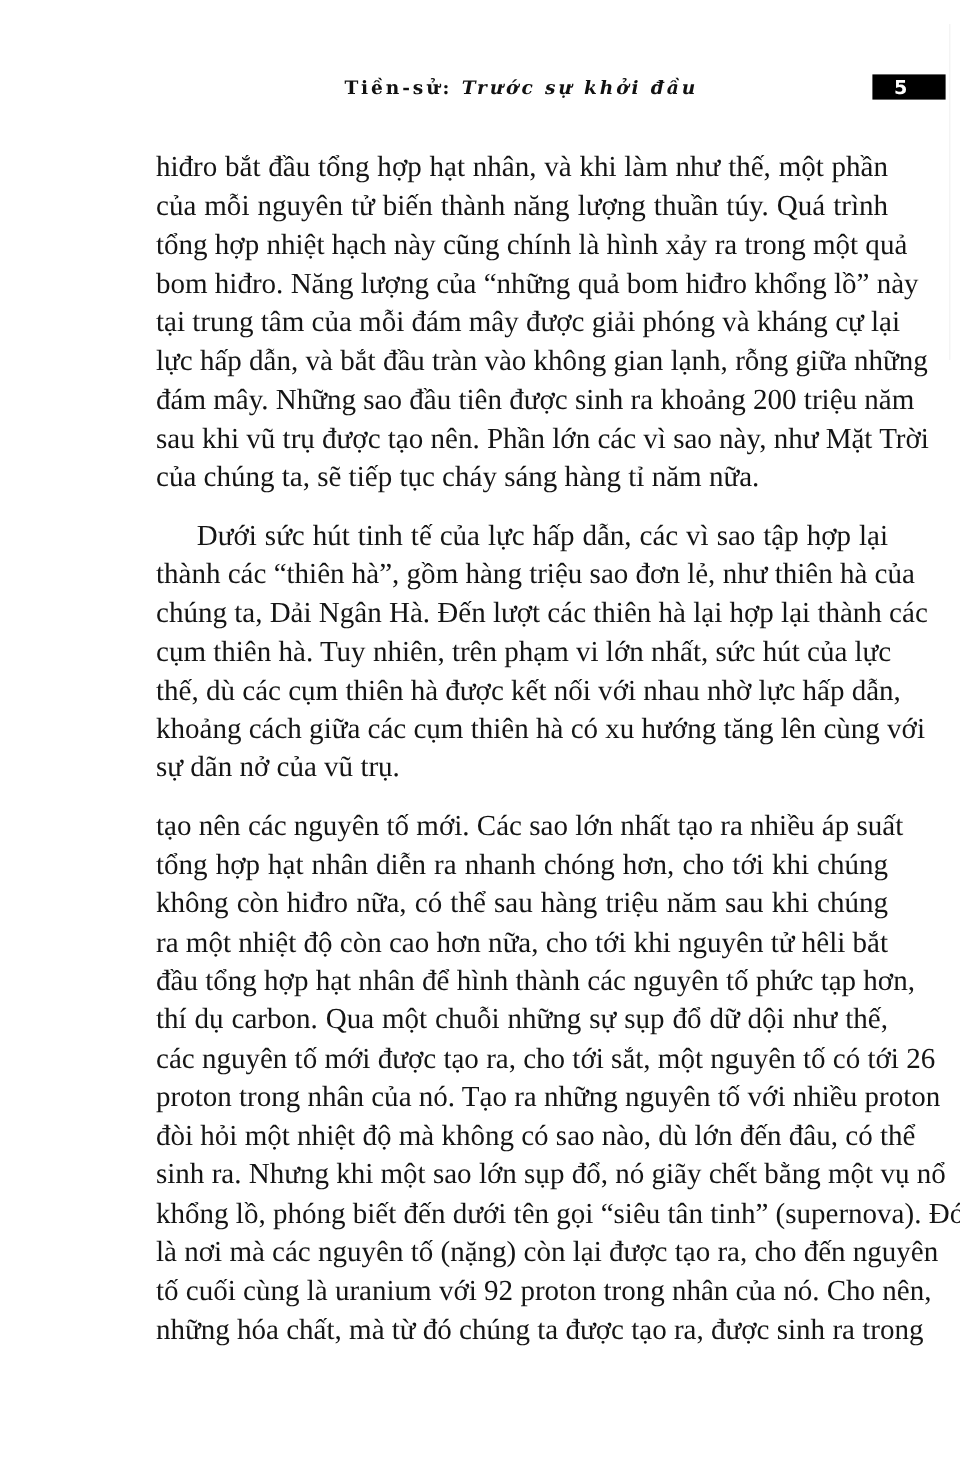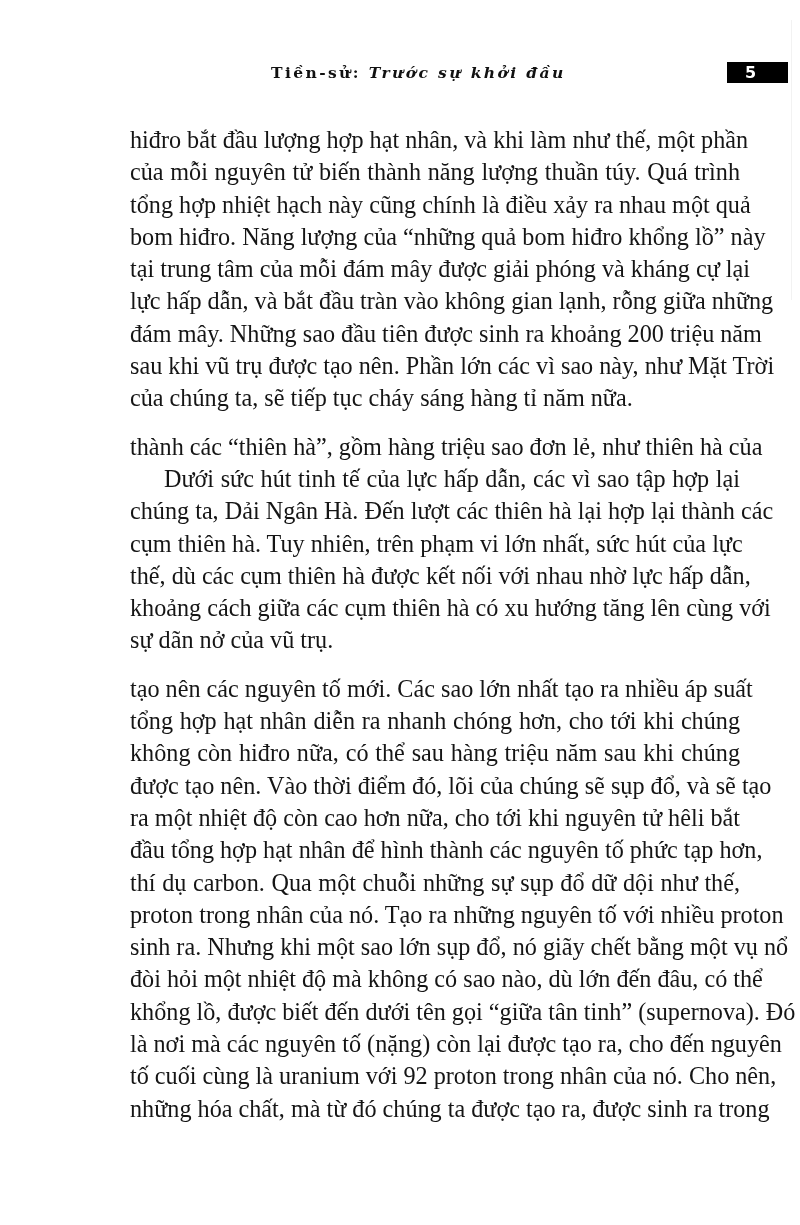"Tiền-sử: Trước sự khởi đầu" .running-header { left: 271px -> 287px }
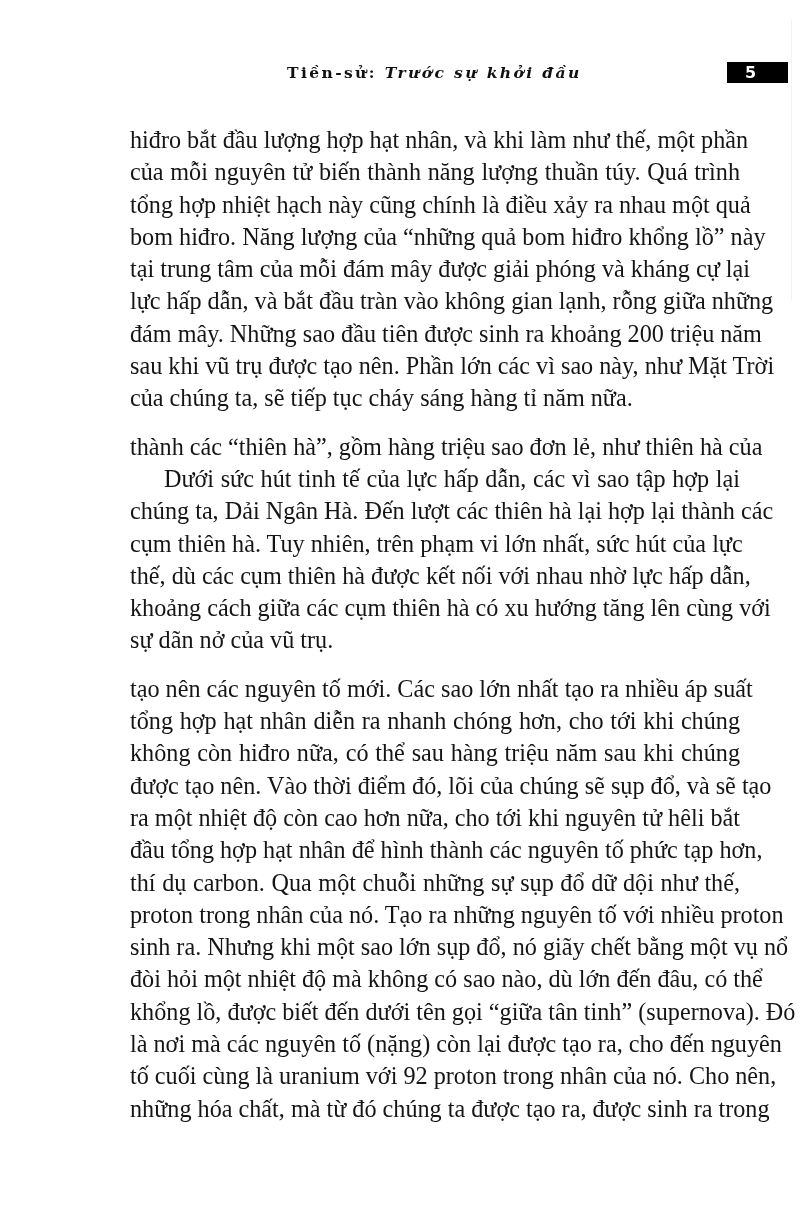"hiđro bắt đầu lượng hợp" span.line { text: lượng -> tổng }
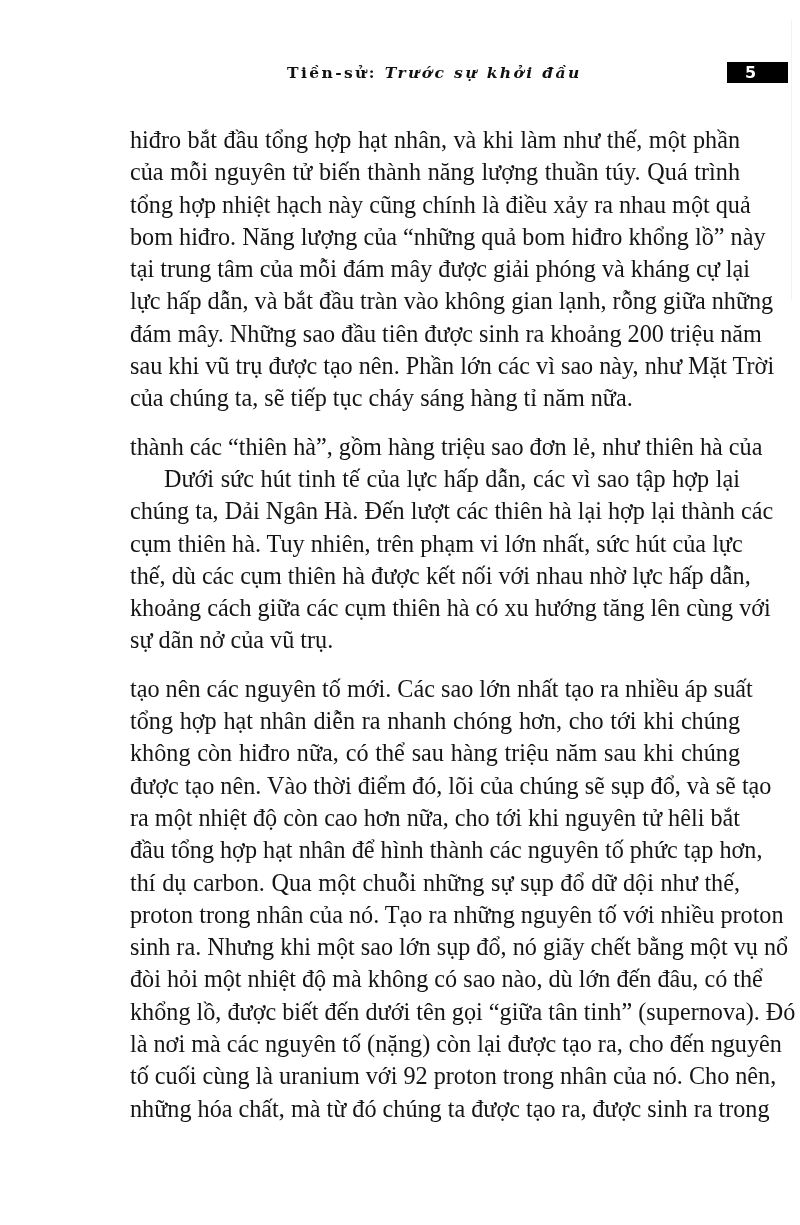"tổng hợp nhiệt hạch này" span.line { text: điều xảy ra nhau -> hình xảy ra trong }
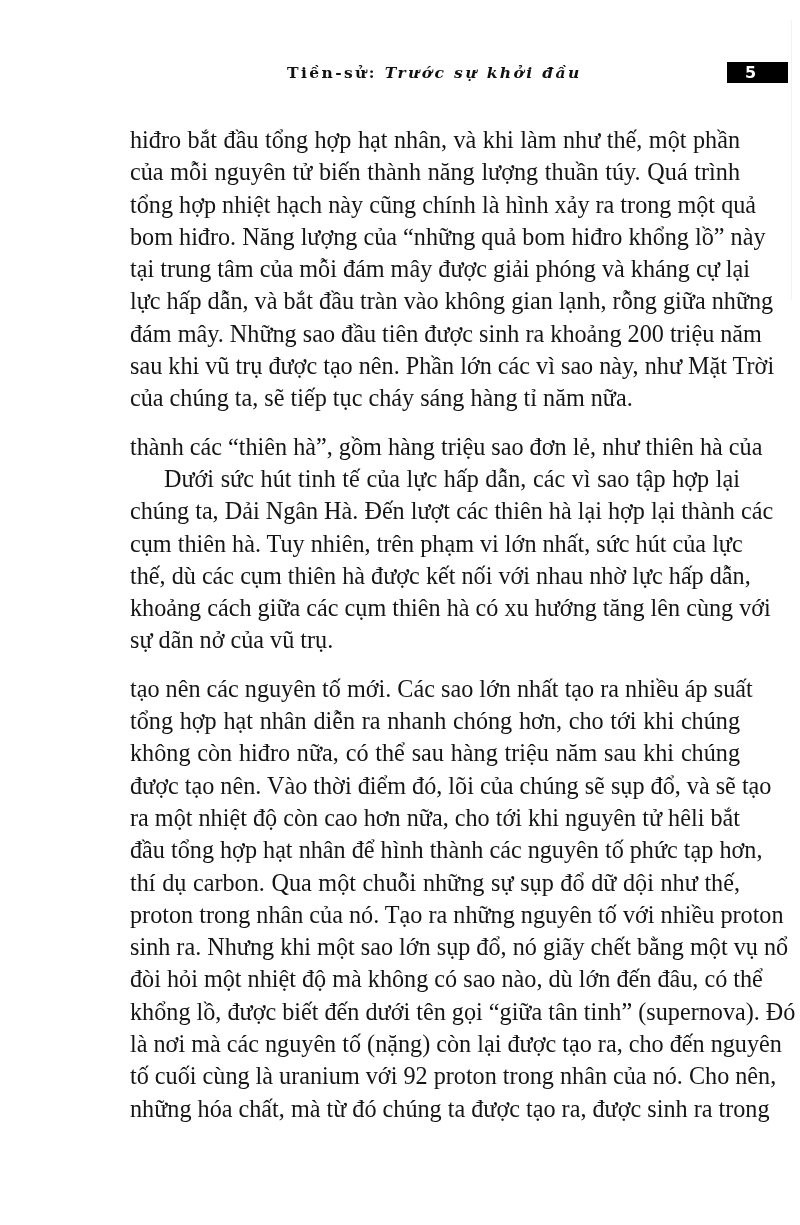"thành các “thiên hà”, gồm" span.line { order: before "Dưới sức hút tinh tế" -> after "Dưới sức hút tinh tế" }
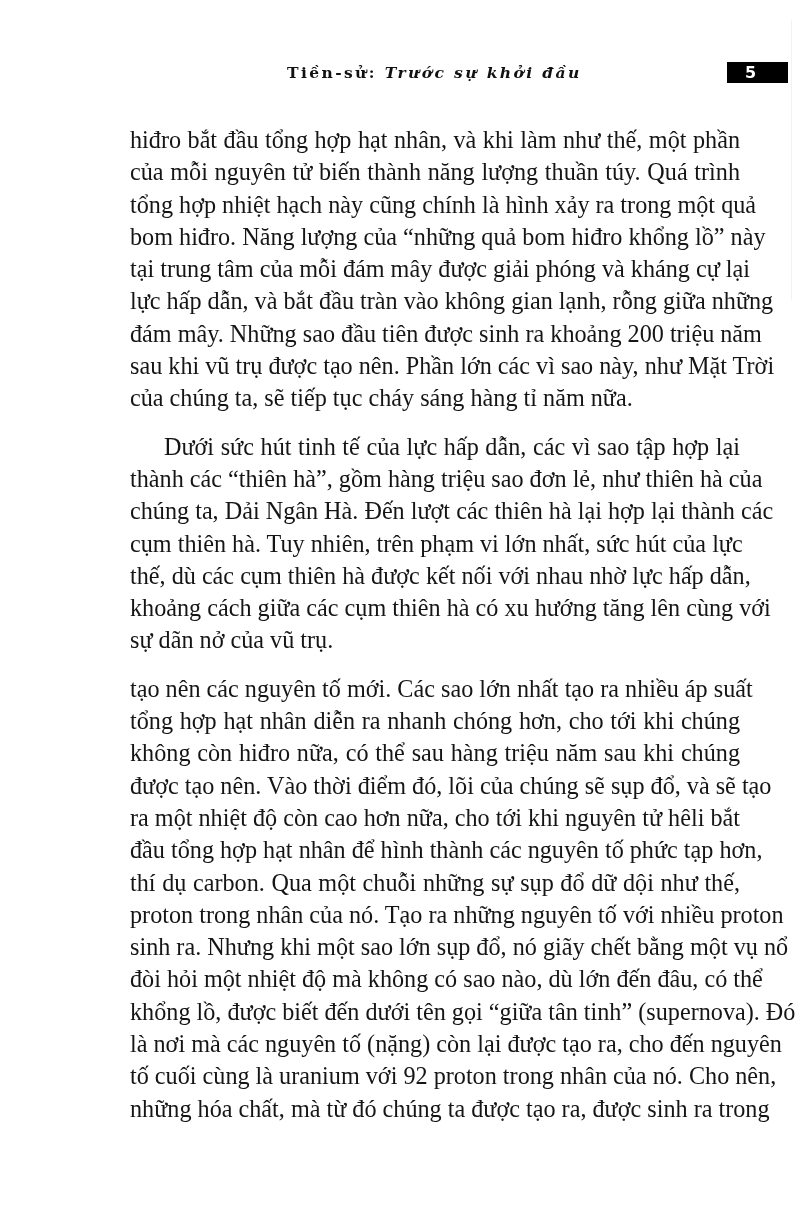"được tạo nên. Vào thời" span.line { html: <span>được tạo nên. Vào thời điểm đó, lõi của chúng sẽ sụp đổ, và sẽ tạo</span> -> none }
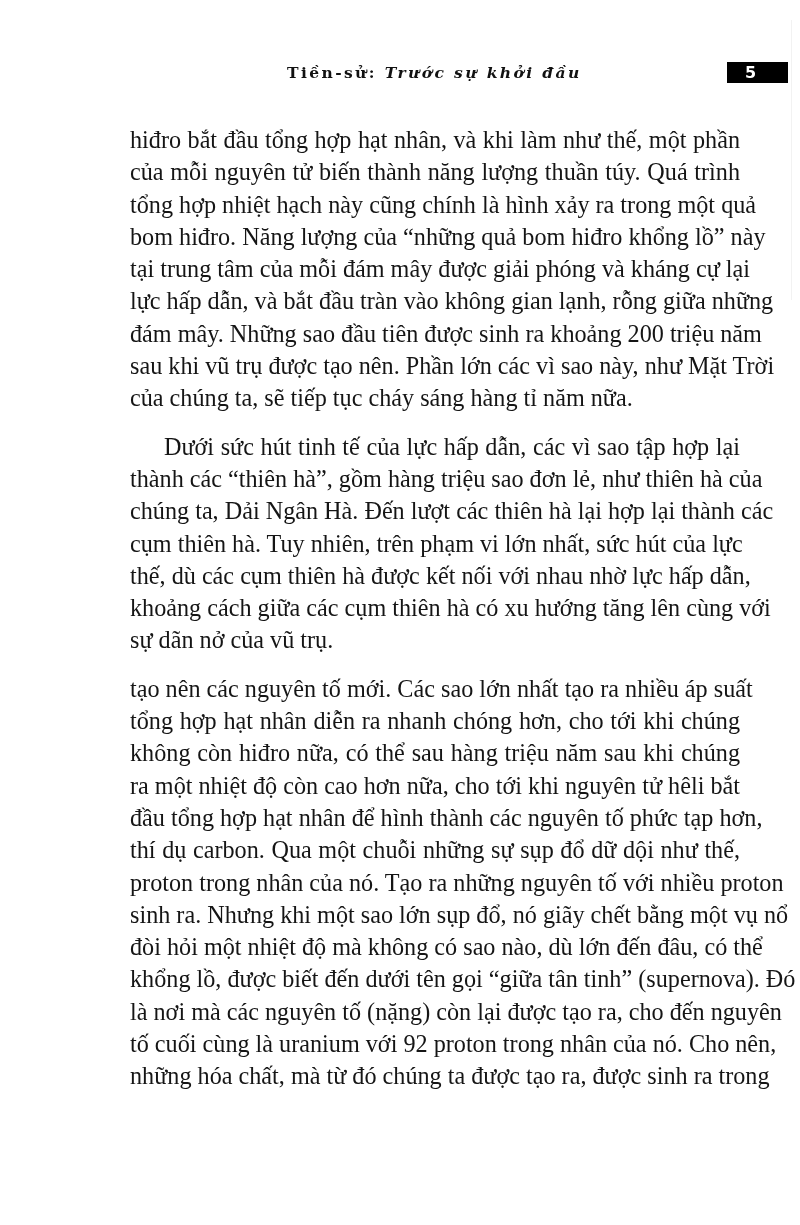"các nguyên tố mới được" span.line { html: none -> <span>các nguyên tố mới được tạo ra, cho tới sắt, một nguyên tố có tới 26</span> }
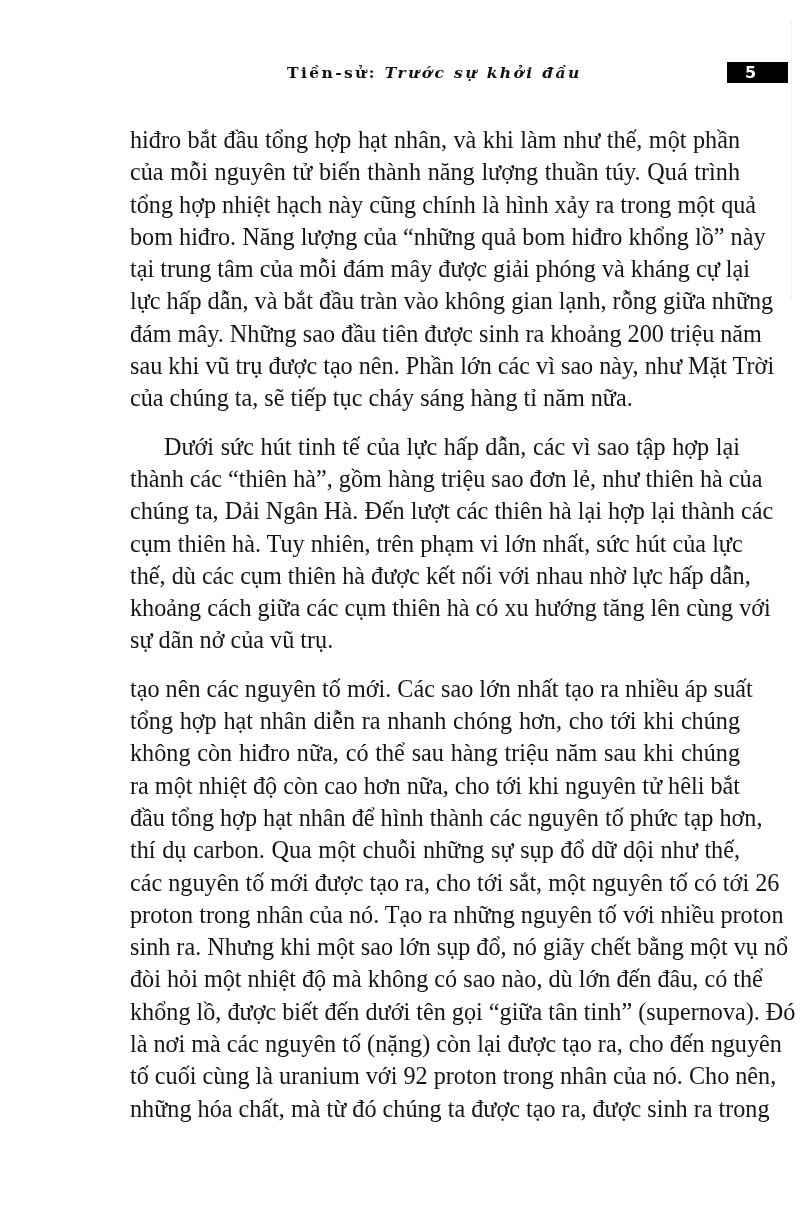"sinh ra. Nhưng khi một" span.line { order: before "đòi hỏi một nhiệt độ" -> after "đòi hỏi một nhiệt độ" }
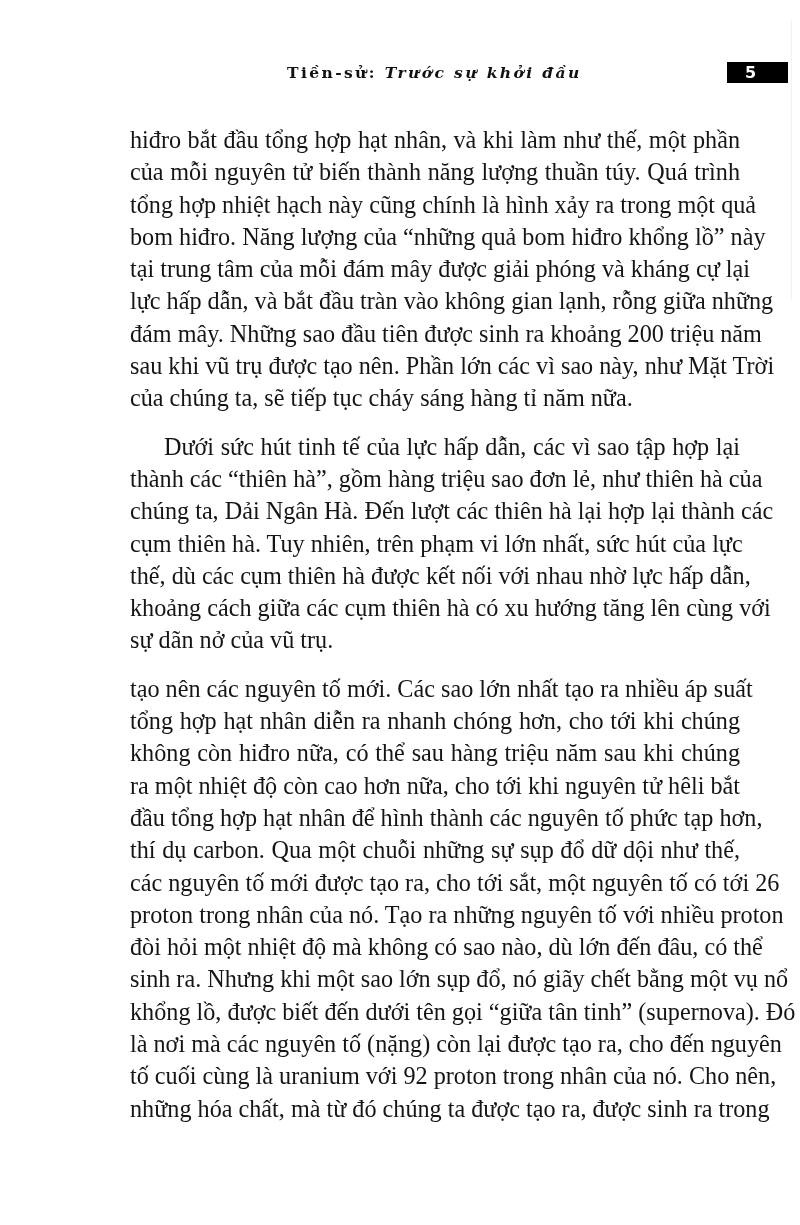"khổng lồ, được biết đến" span.line { text: được biết đến dưới tên gọi “giữa -> phóng biết đến dưới tên gọi “siêu }
